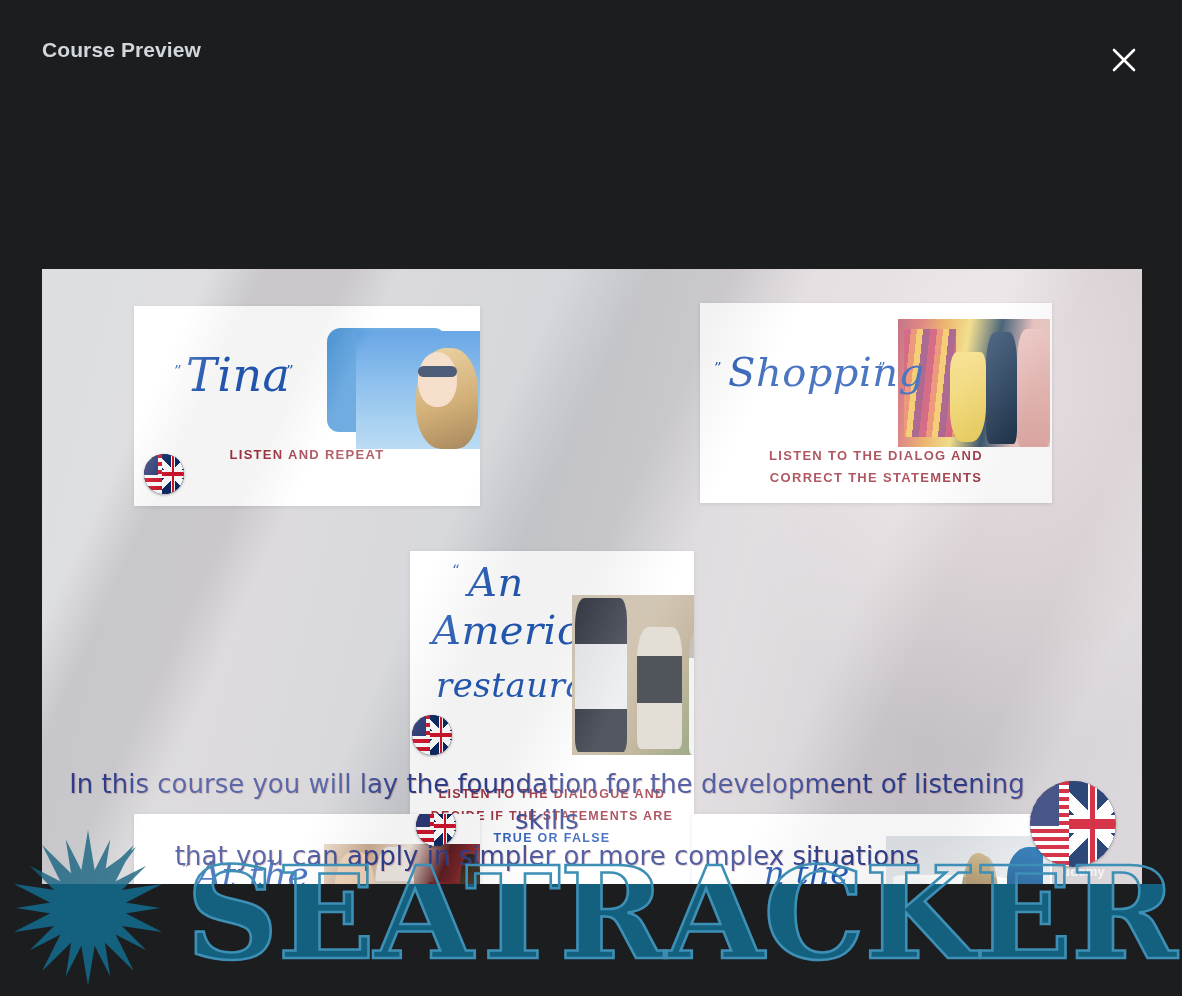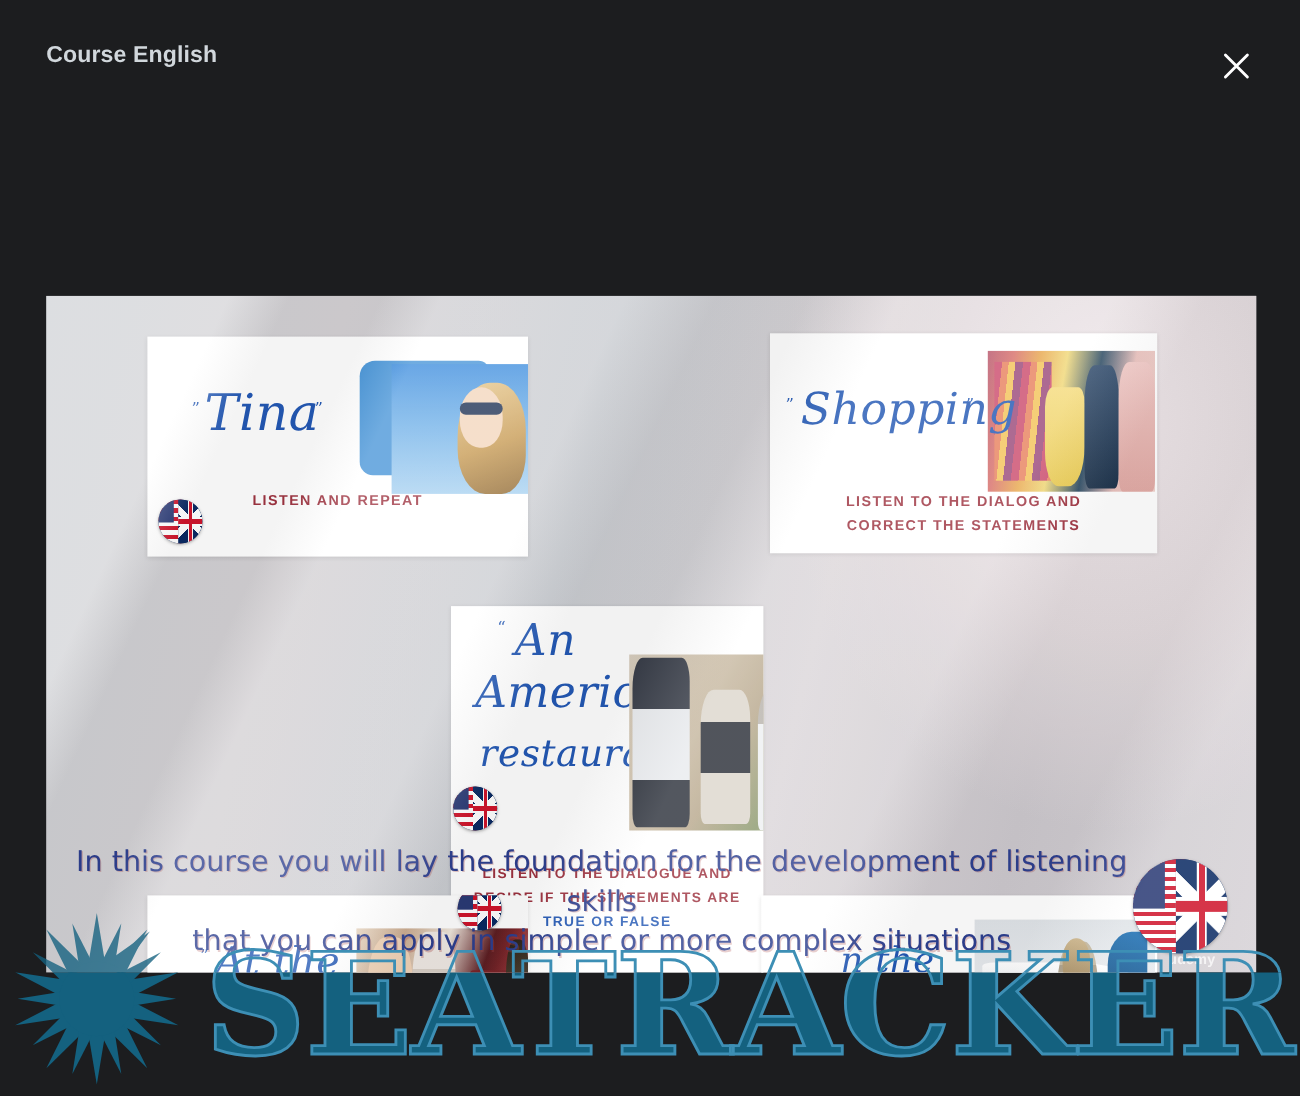"Course English" div.hdr-eyebrow { text: English -> Preview }
